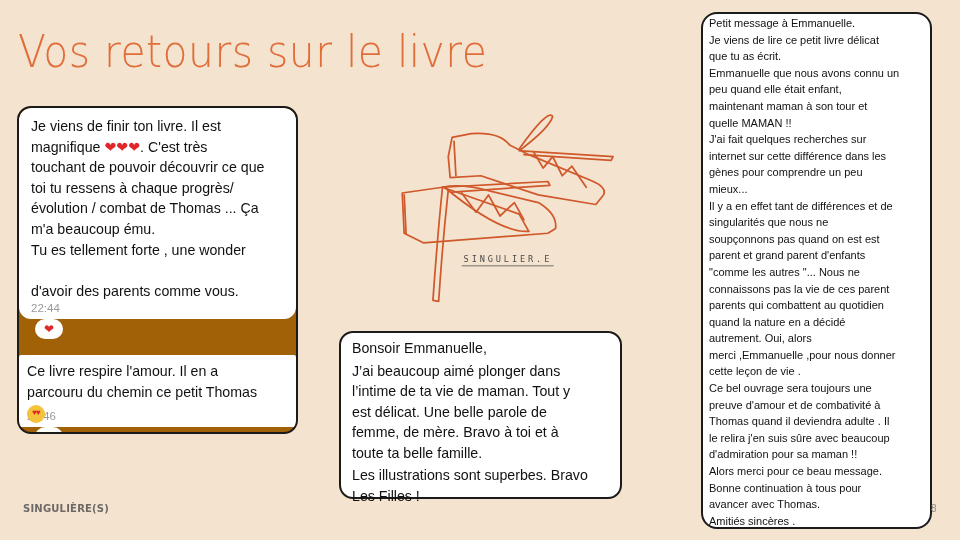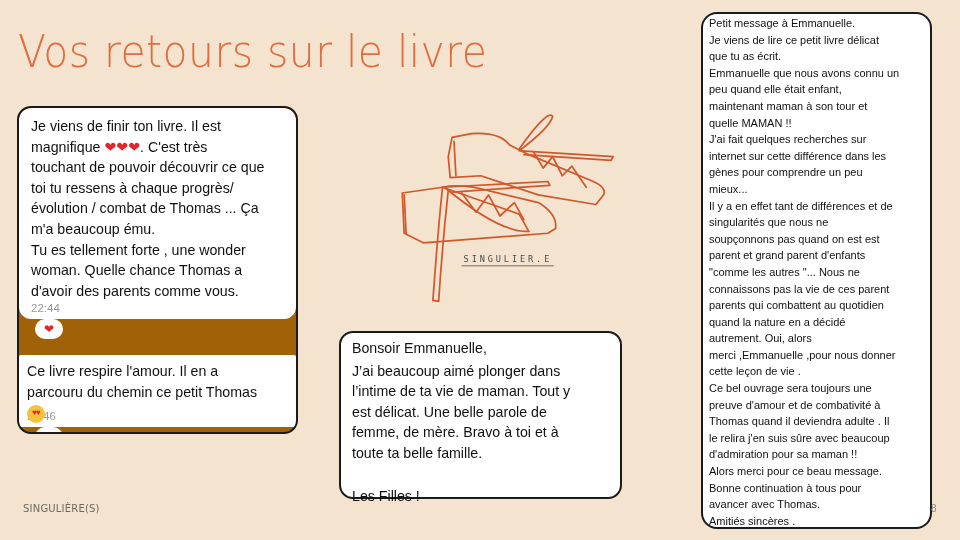"woman. Quelle chance Thomas a" span { html: <span>woman. Quelle chance Thomas a</span> -> none }
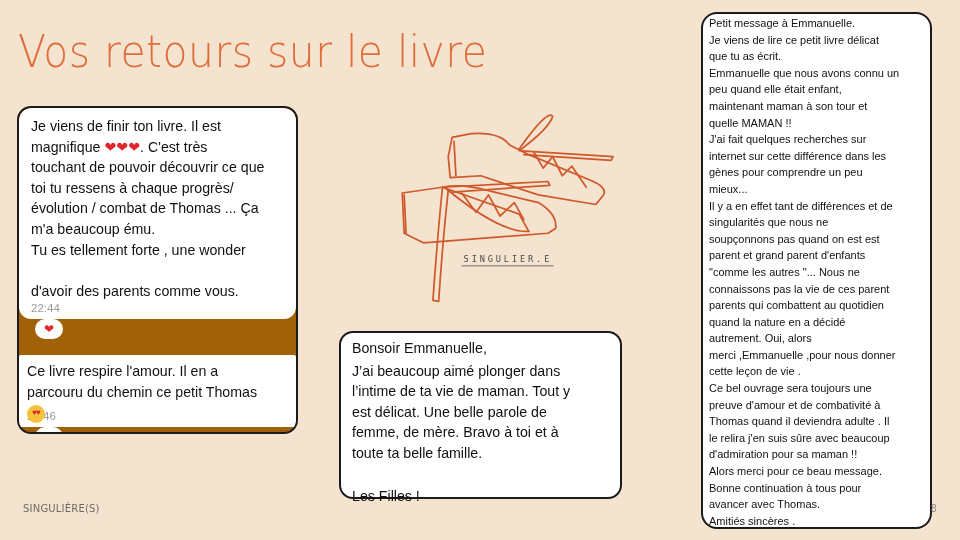"Les illustrations sont superbes. Bravo" span { html: none -> <span>Les illustrations sont superbes. Bravo</span> }
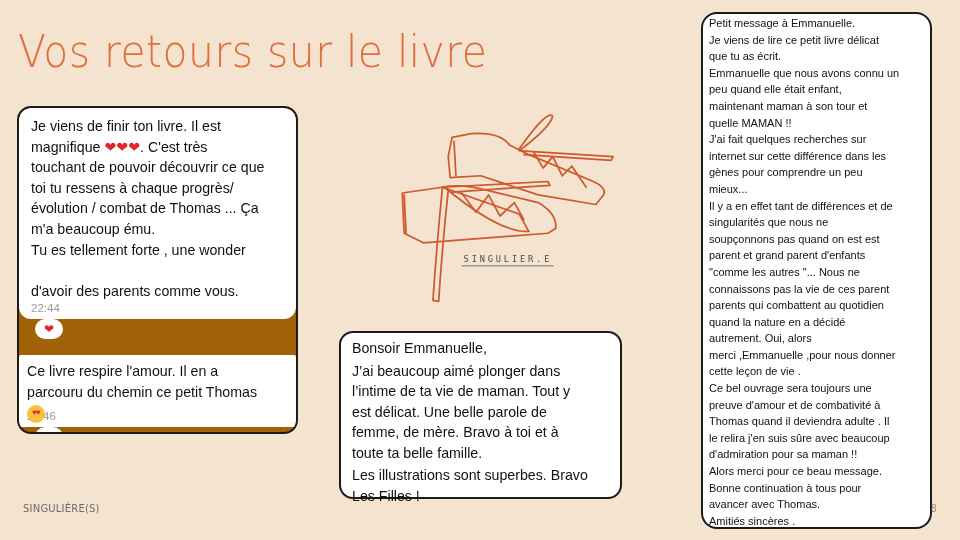"SINGULIÈRE(S)" .footer { font-weight: 400 -> 700 }
